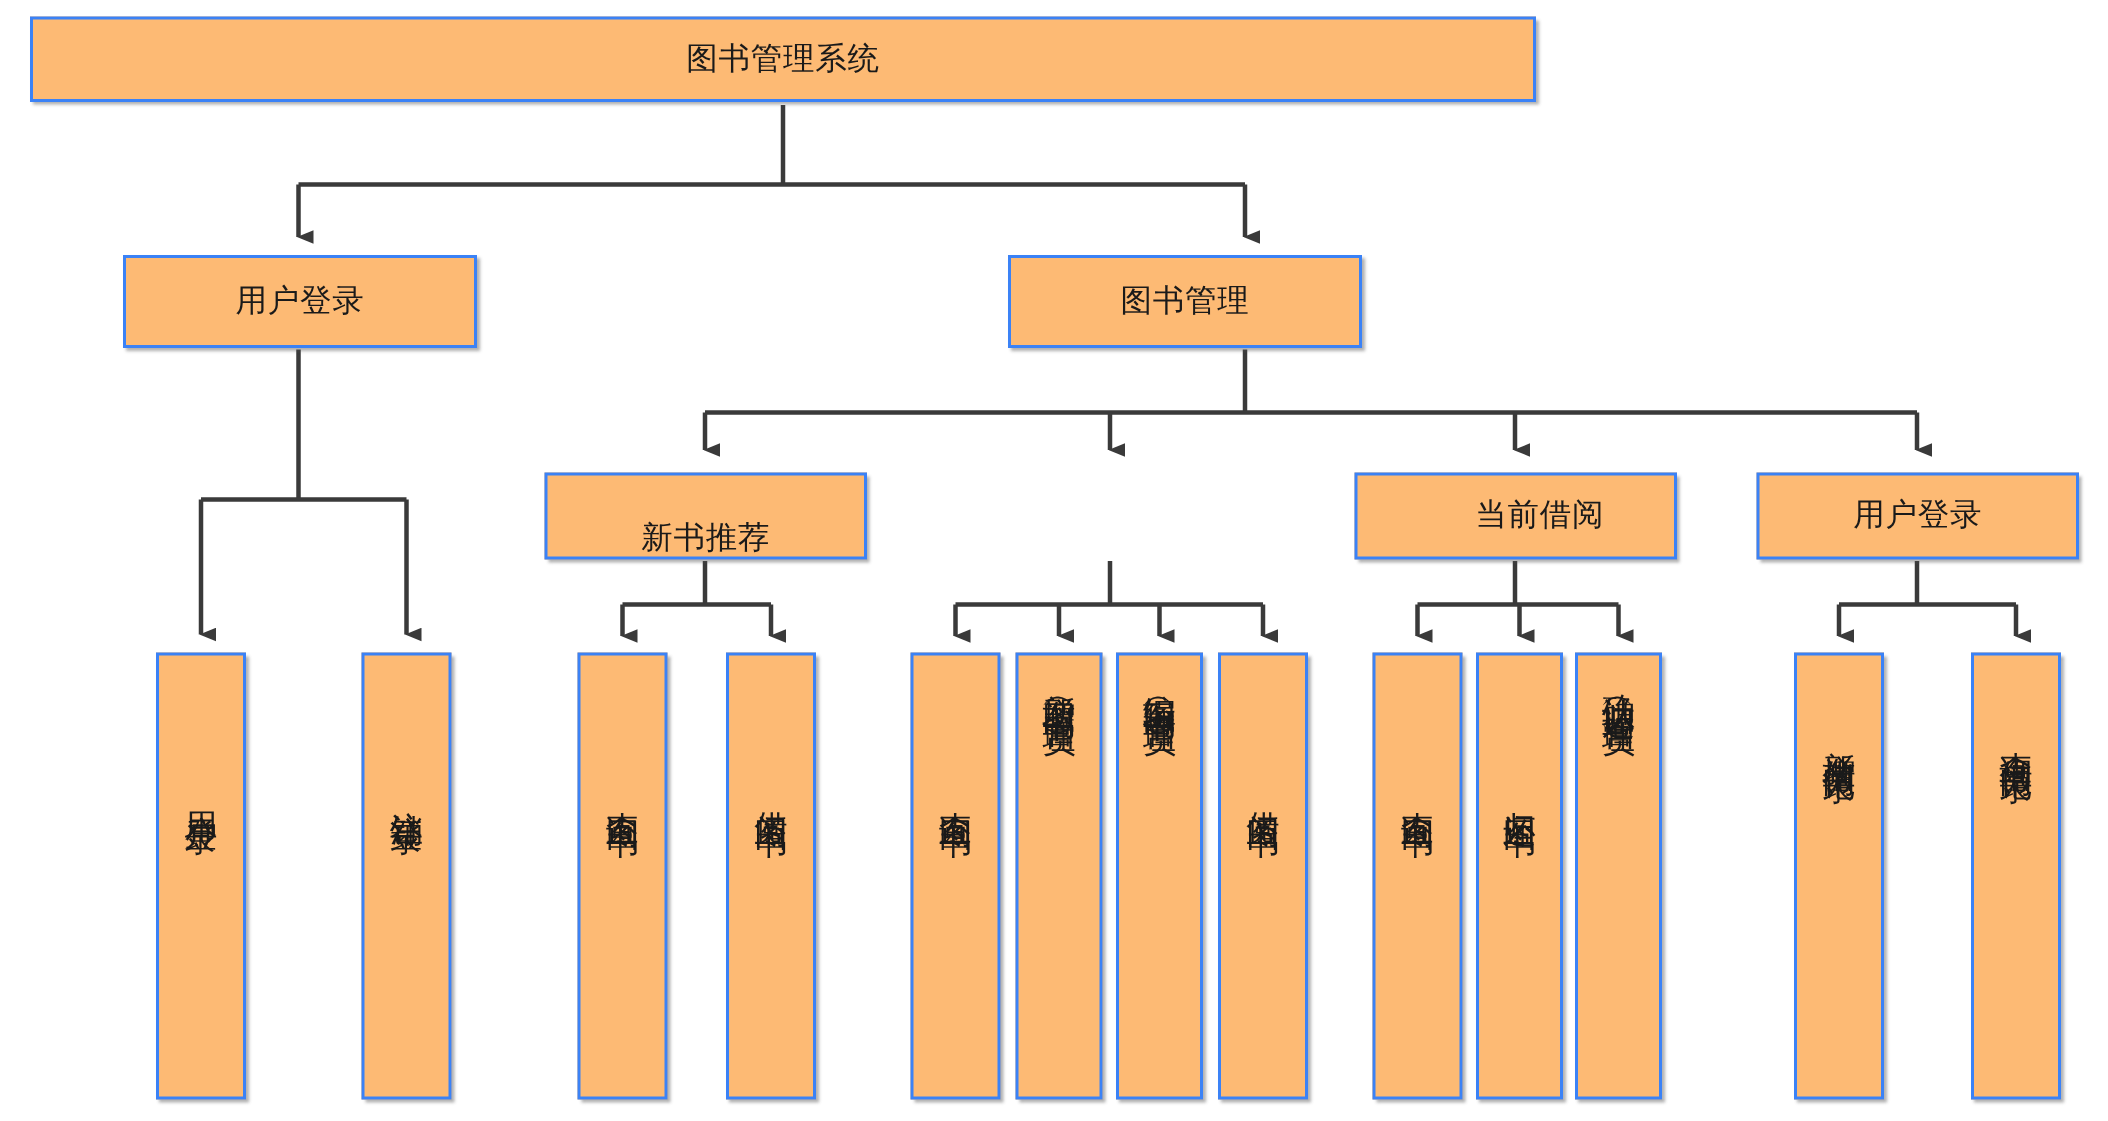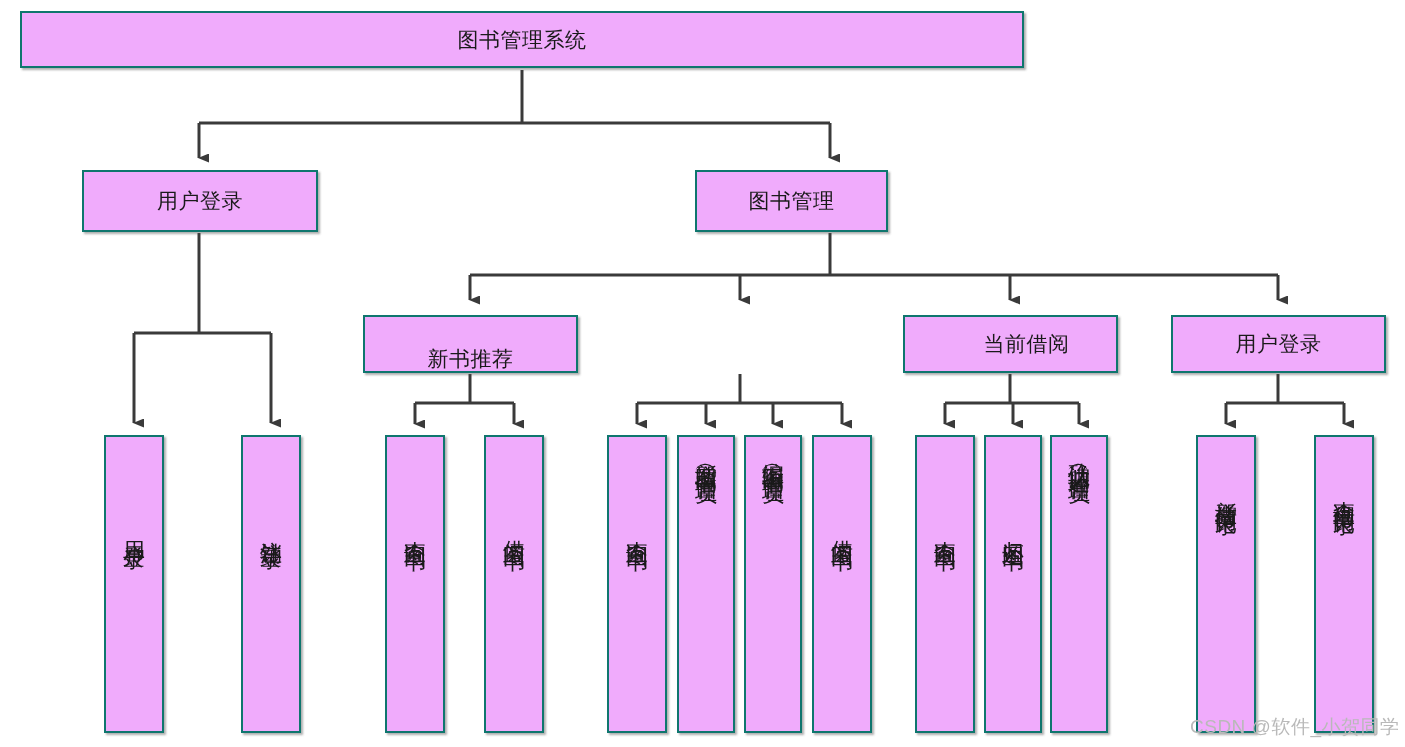"图书管理系统" .node-box { background: #f0abfc -> #fdba74; border: 2px solid #0f766e -> 2px solid #3b82f6 }
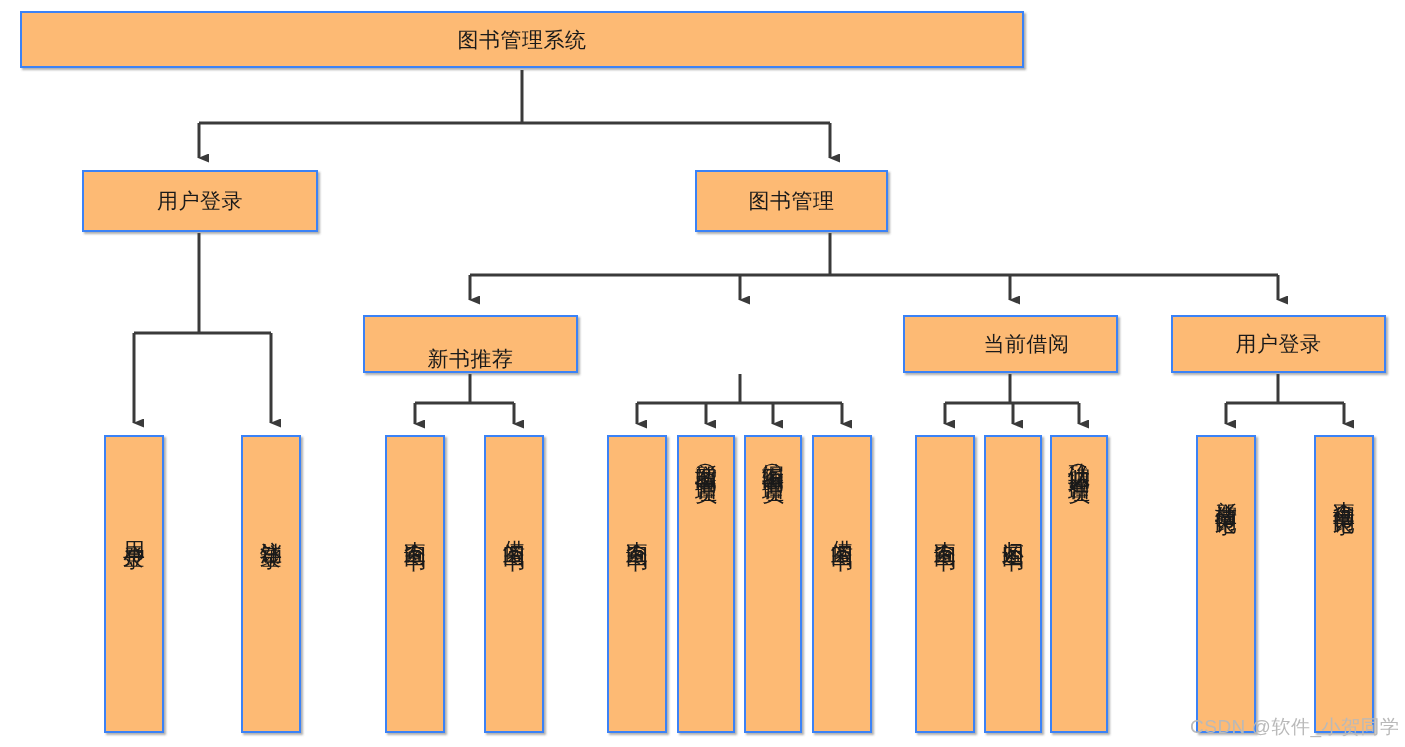"图书管理" div.node-box { left: 695px -> 672px; width: 193px -> 236px }
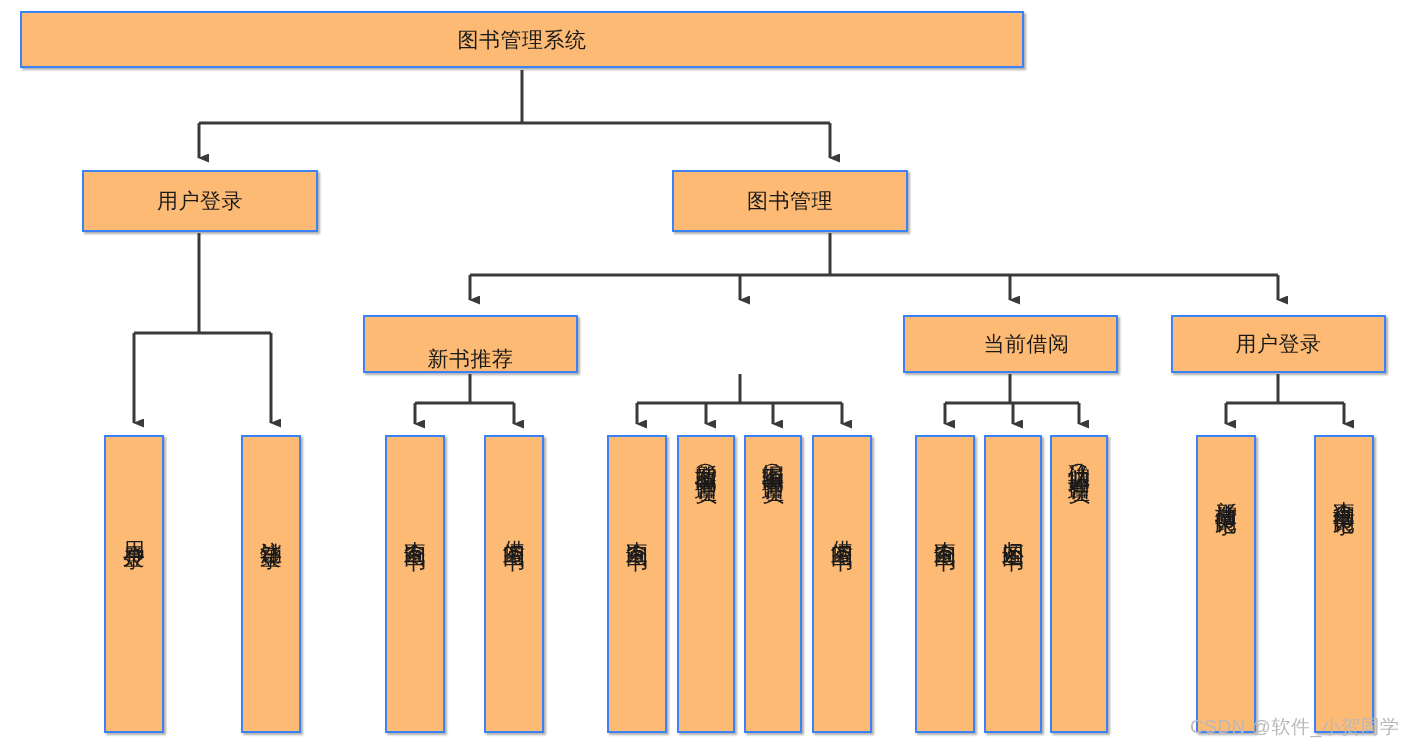"CSDN @软件_小贺同学" div.watermark { html: <div>CSDN @软件_小贺同学</div> -> none }
